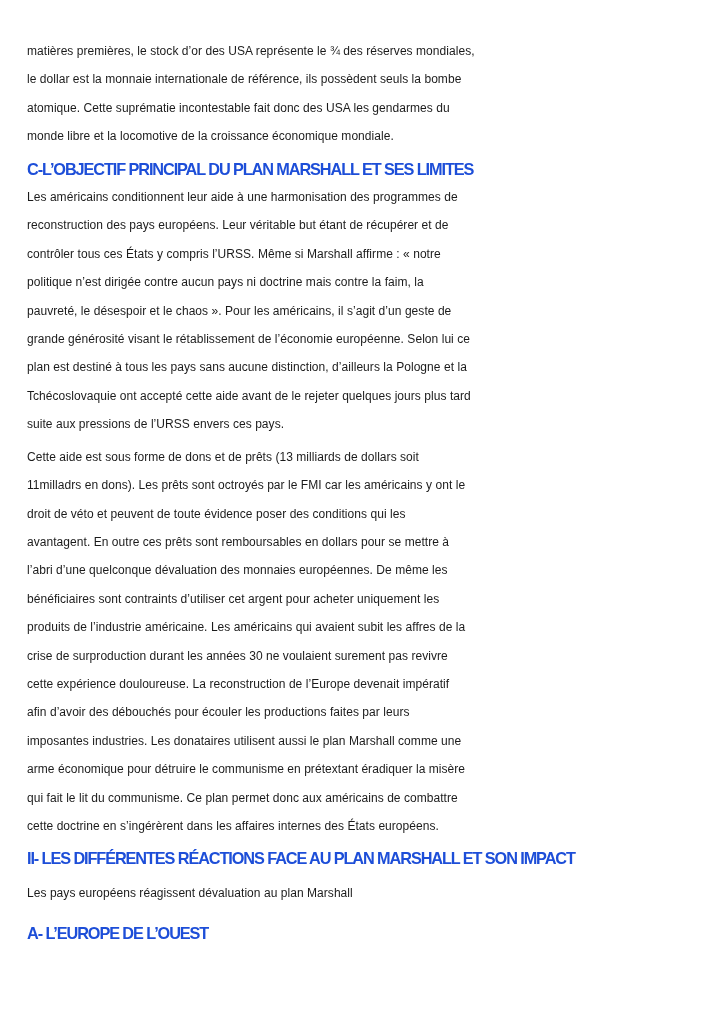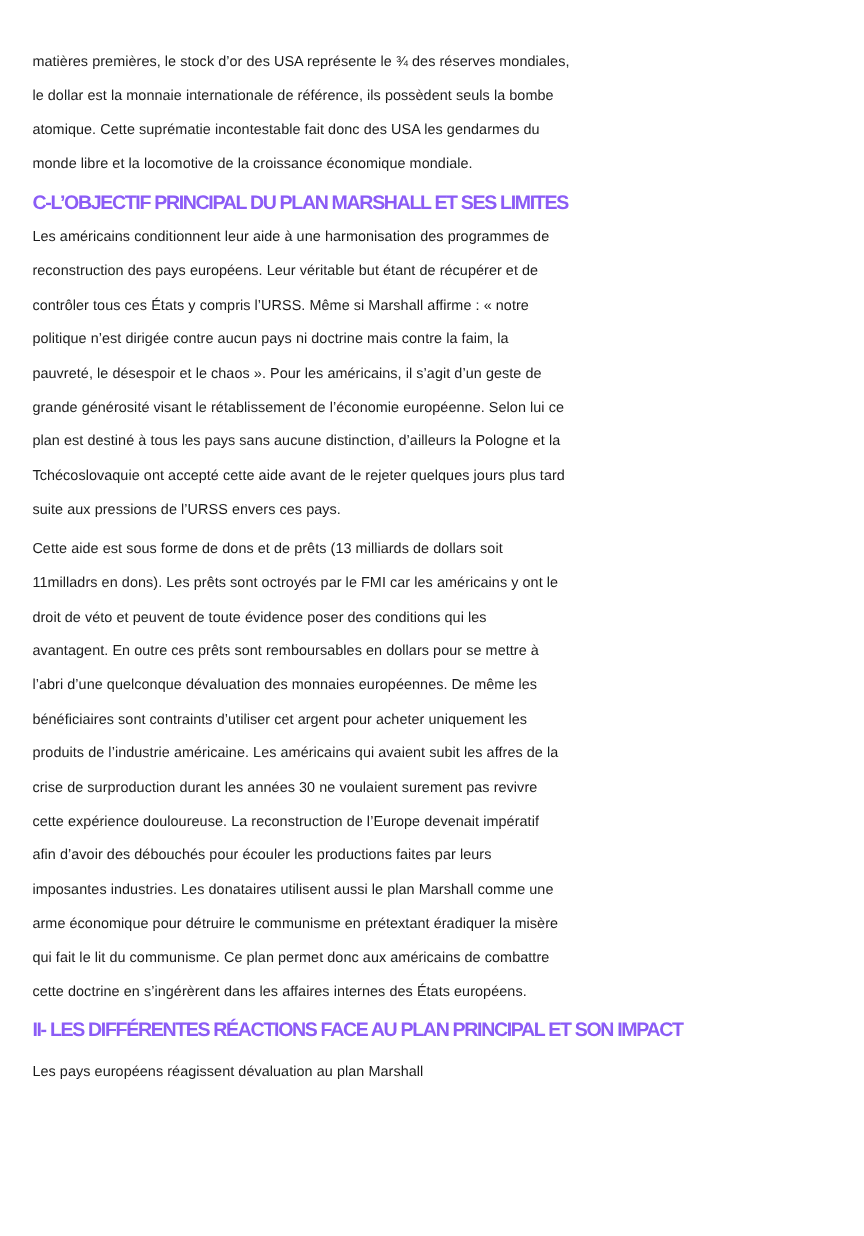"C-L’OBJECTIF PRINCIPAL DU PLAN MARSHALL" .hd { color: #8b5cf6 -> #1d4ed8 }
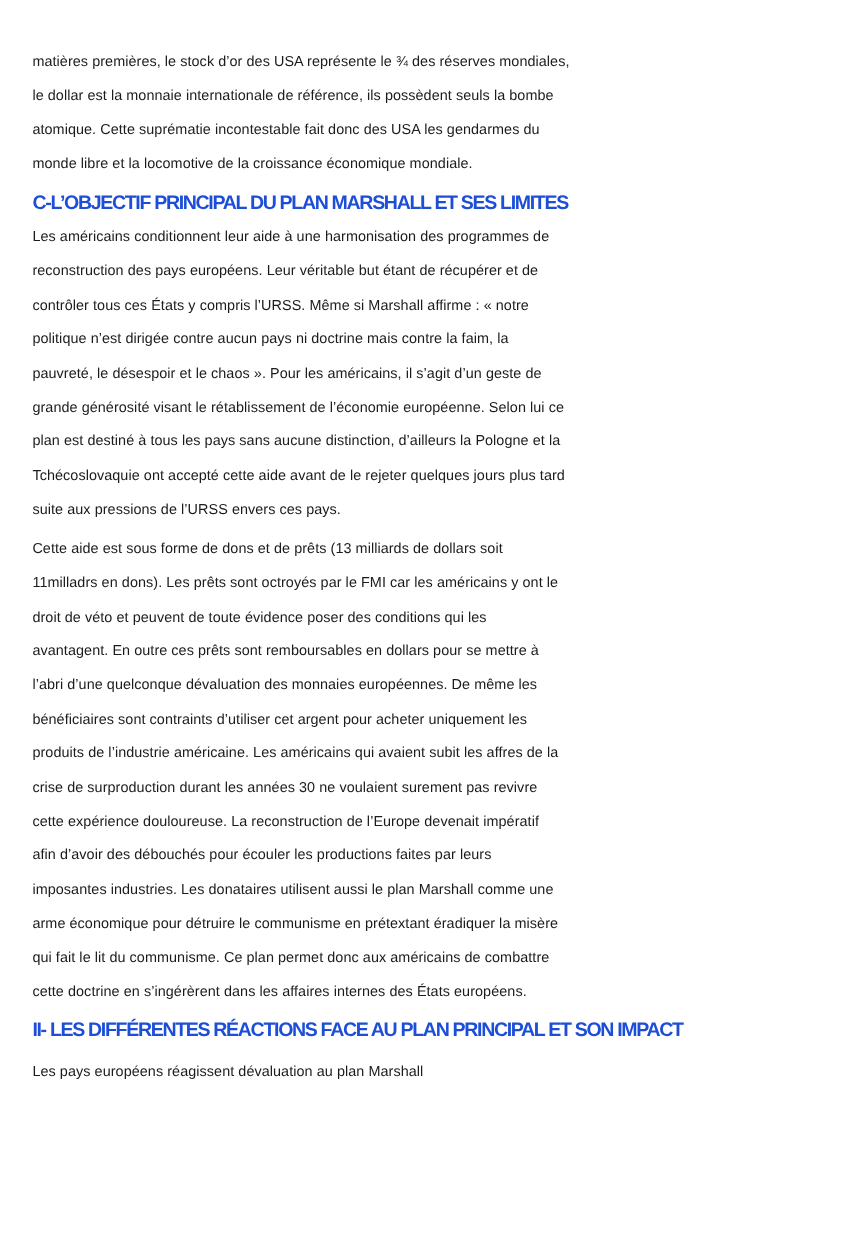"II- LES DIFFÉRENTES RÉACTIONS FACE" p.hd { text: PRINCIPAL -> MARSHALL }
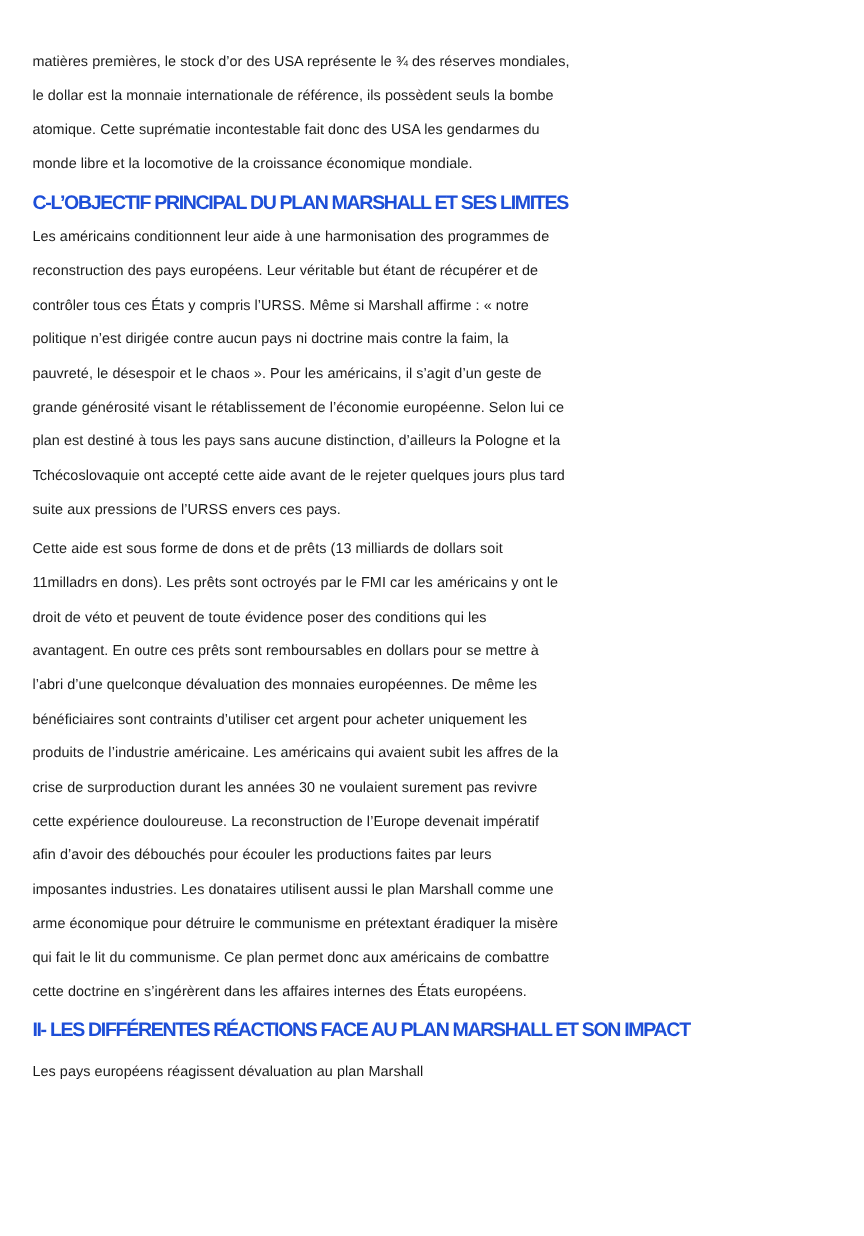"A- L’EUROPE DE L’OUEST" p.hd { html: none -> <p>A- L’EUROPE DE L’OUEST</p> }
